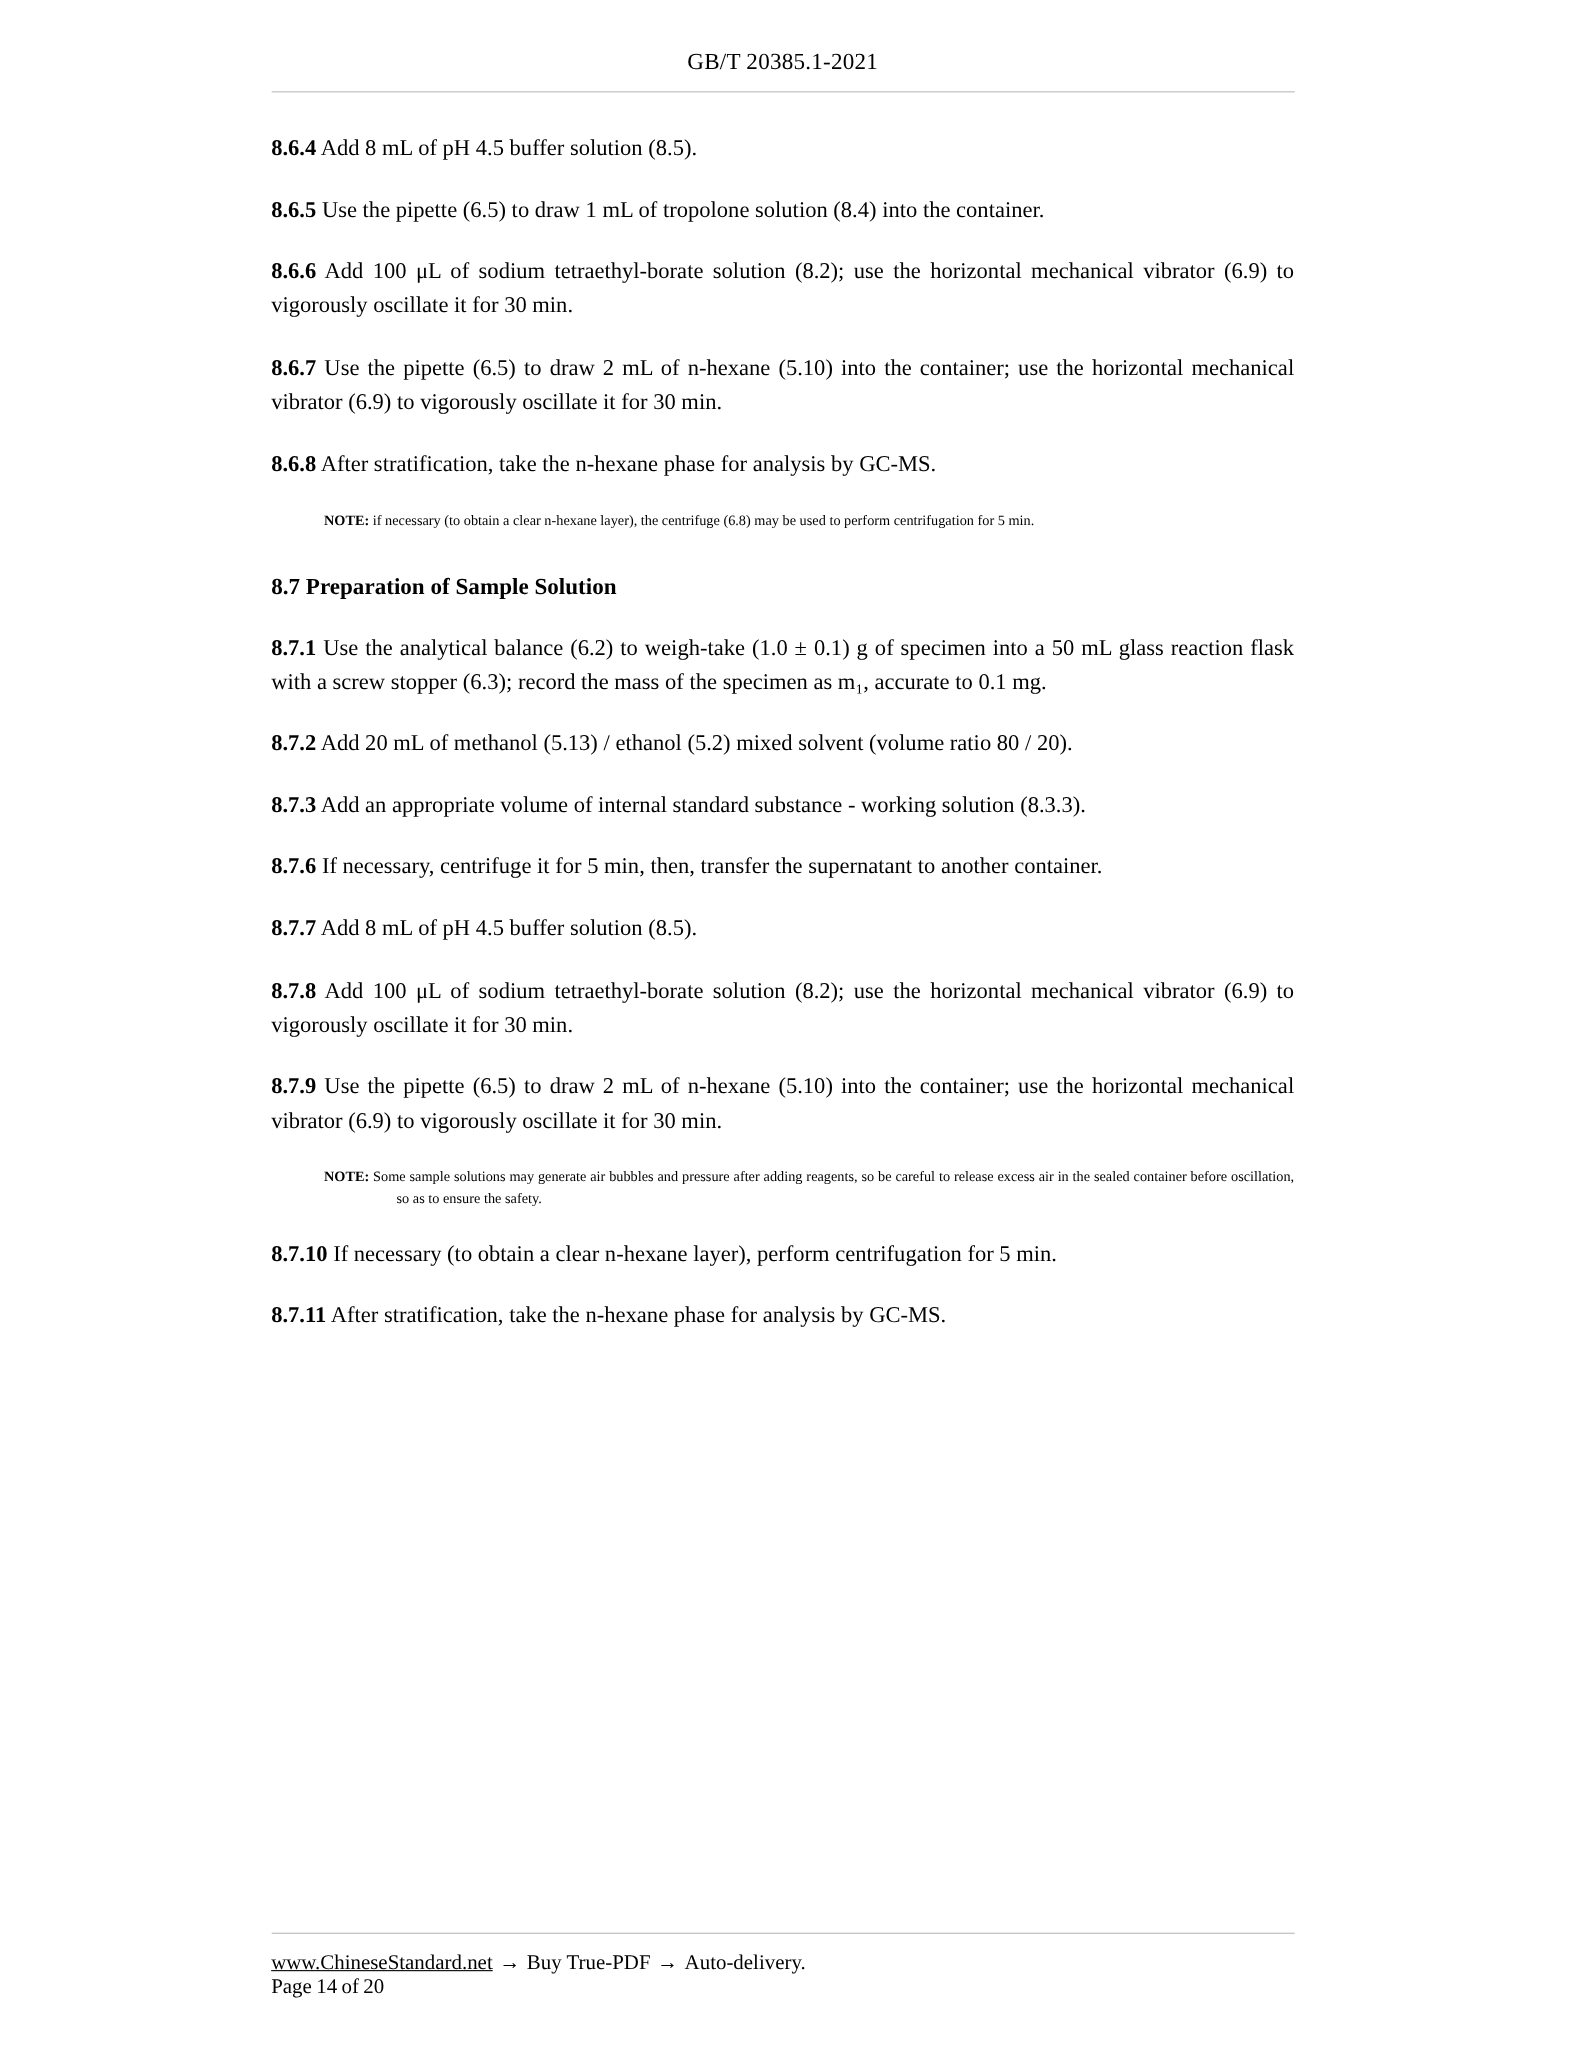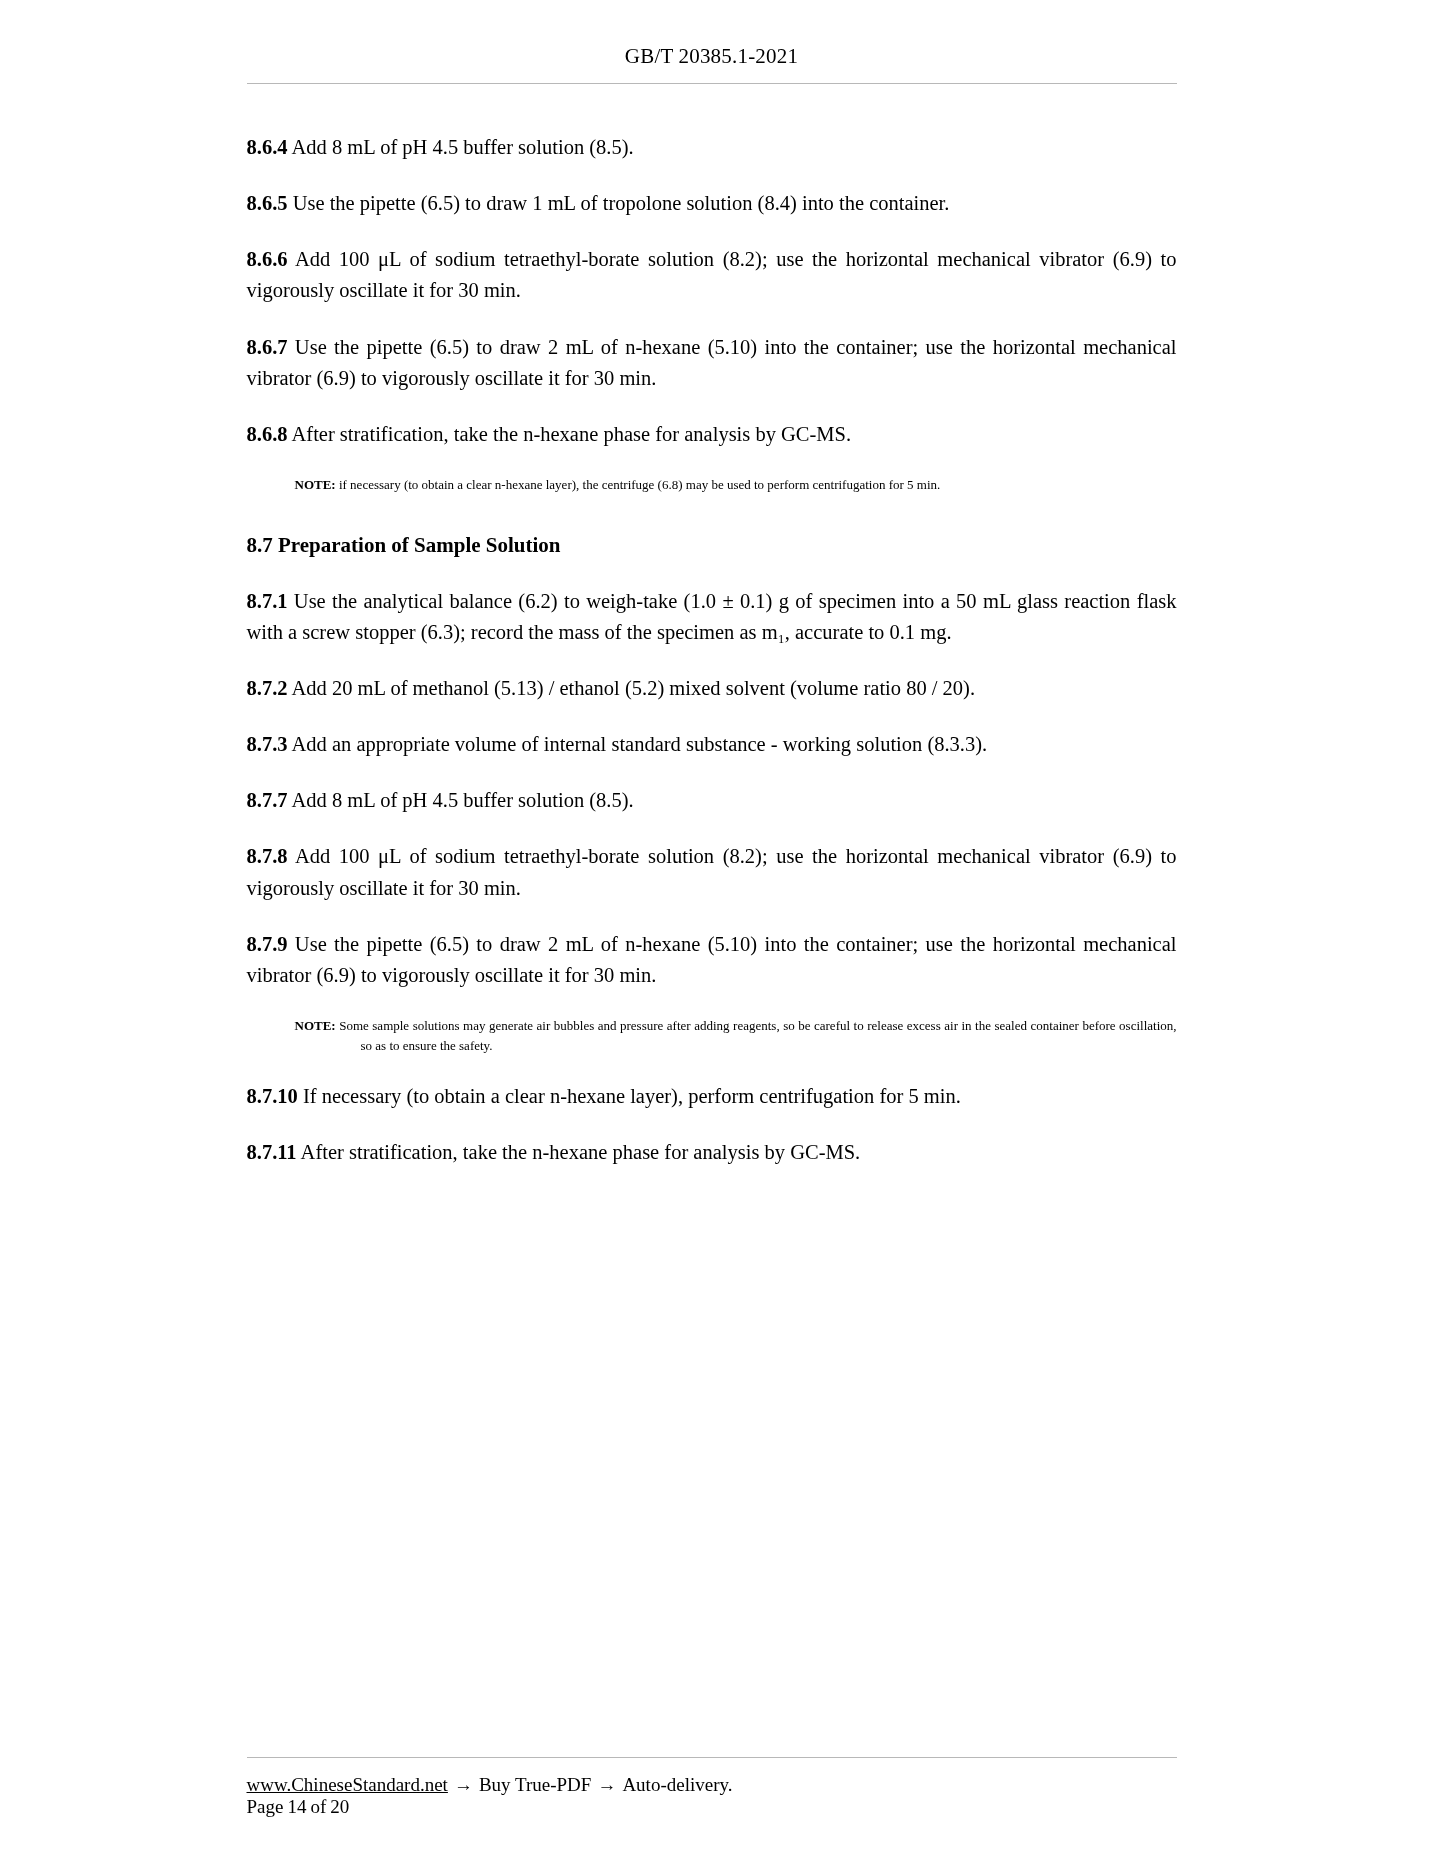"8.6.4 Add 8 mL of" .content { margin: 12px auto -> 0 auto }
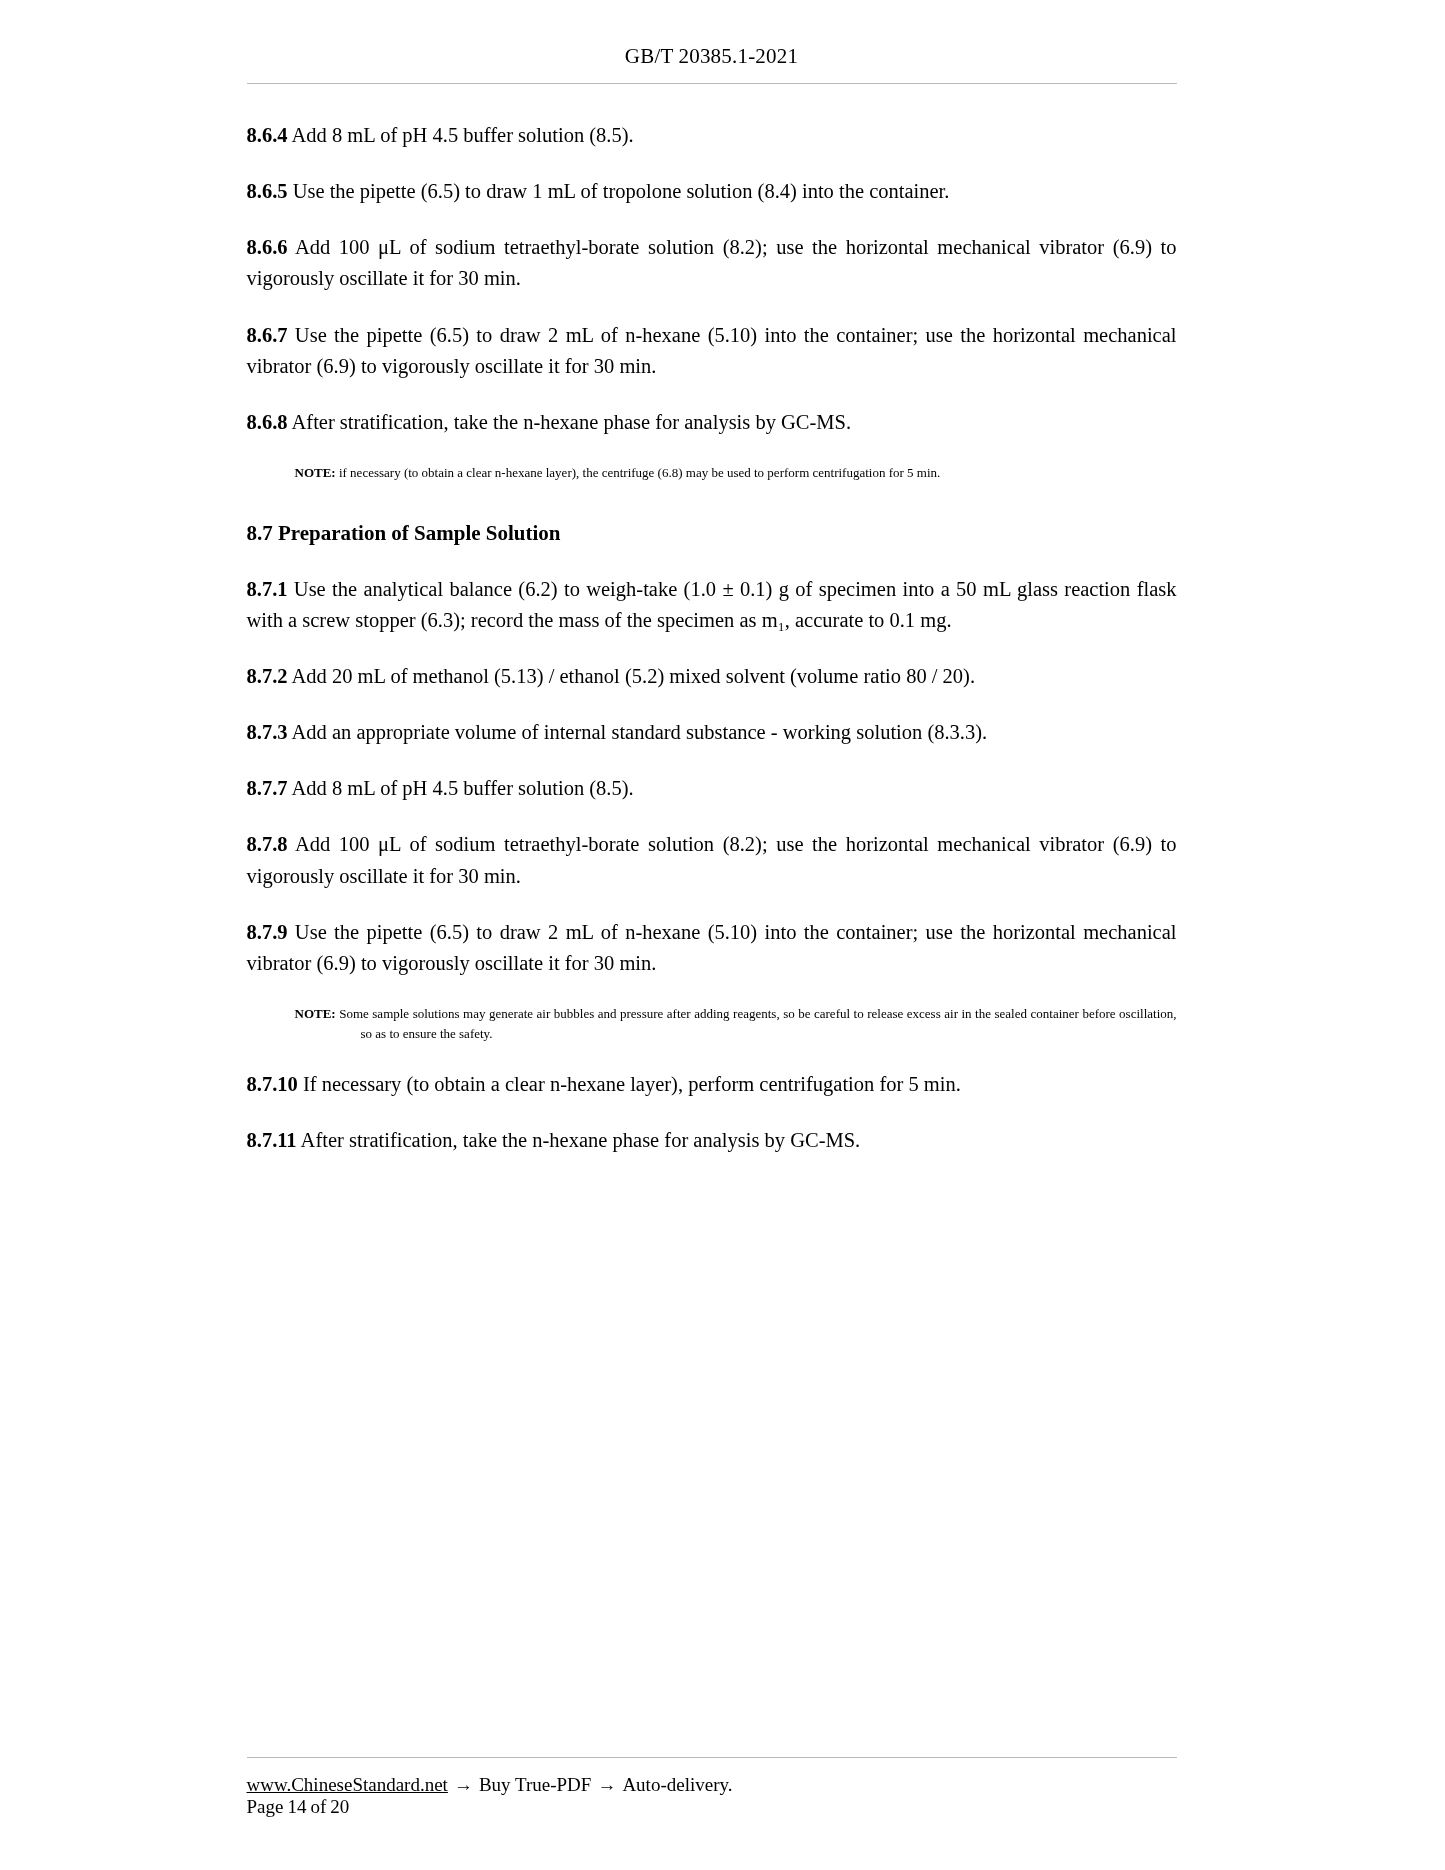"8.7.6 If necessary, centrifuge it" p.para { html: none -> <p><span>8.7.6</span><span> If necessary, centrifuge it for 5 min, then, transfer the supernatant to another container.</span></p> }
